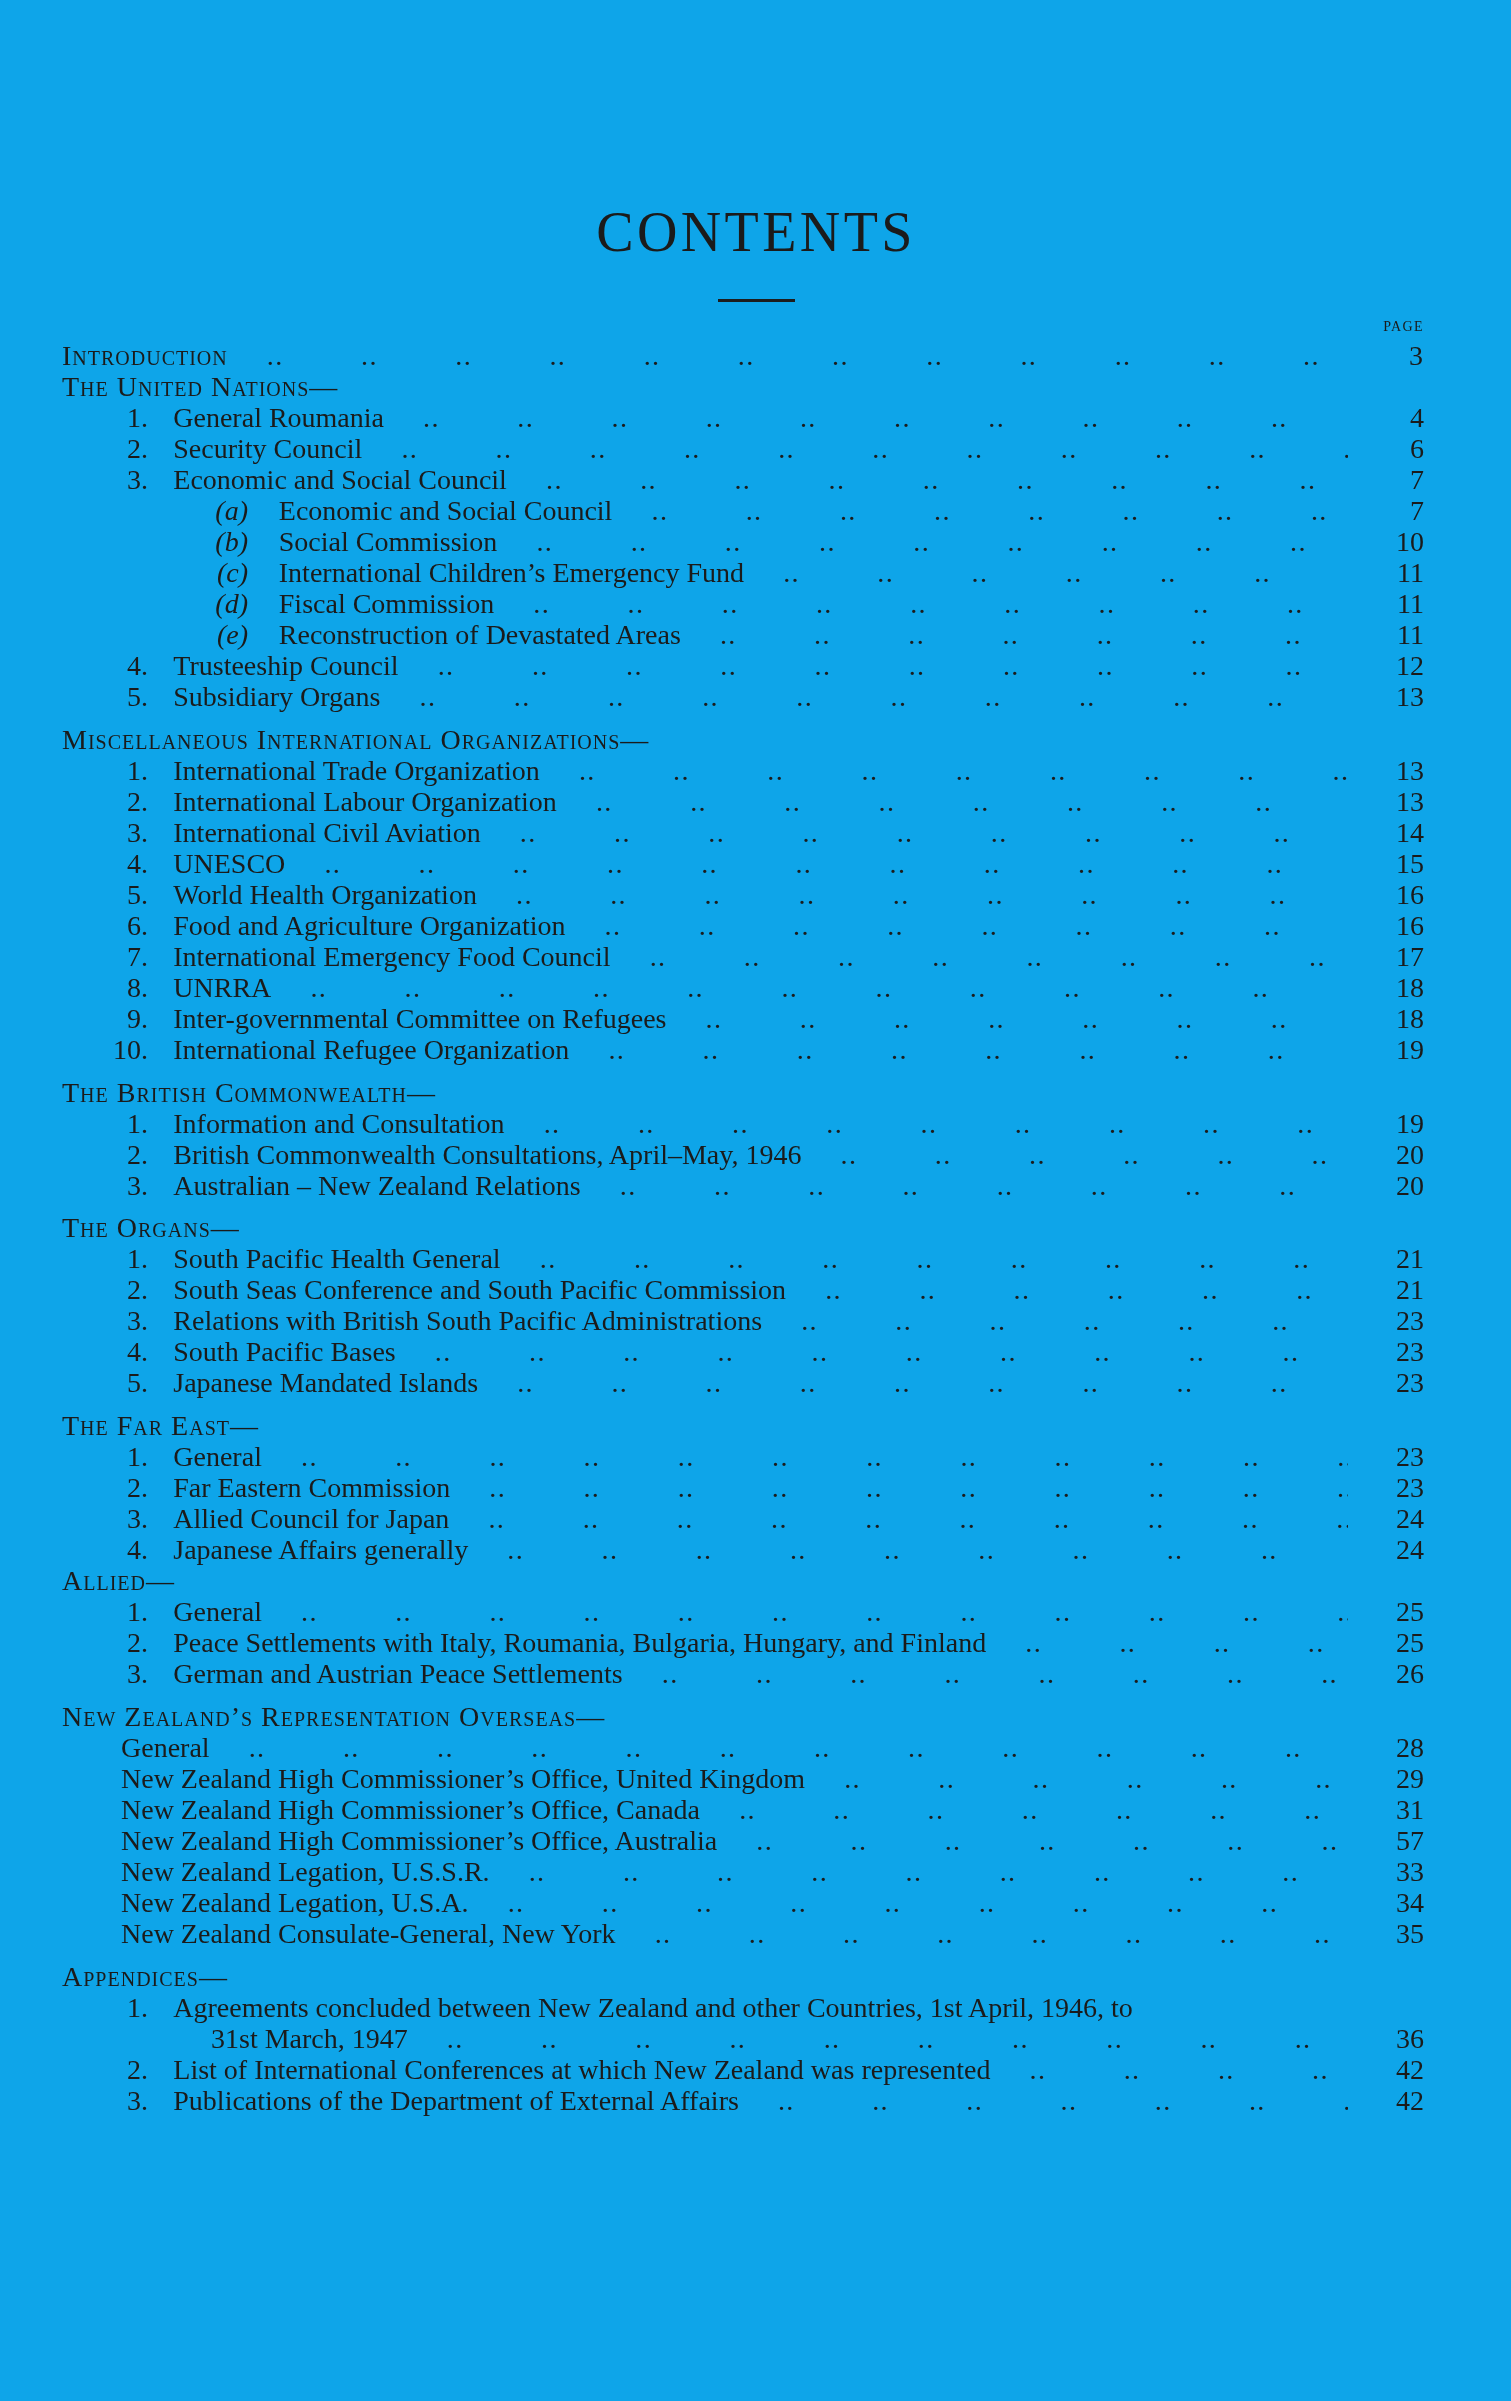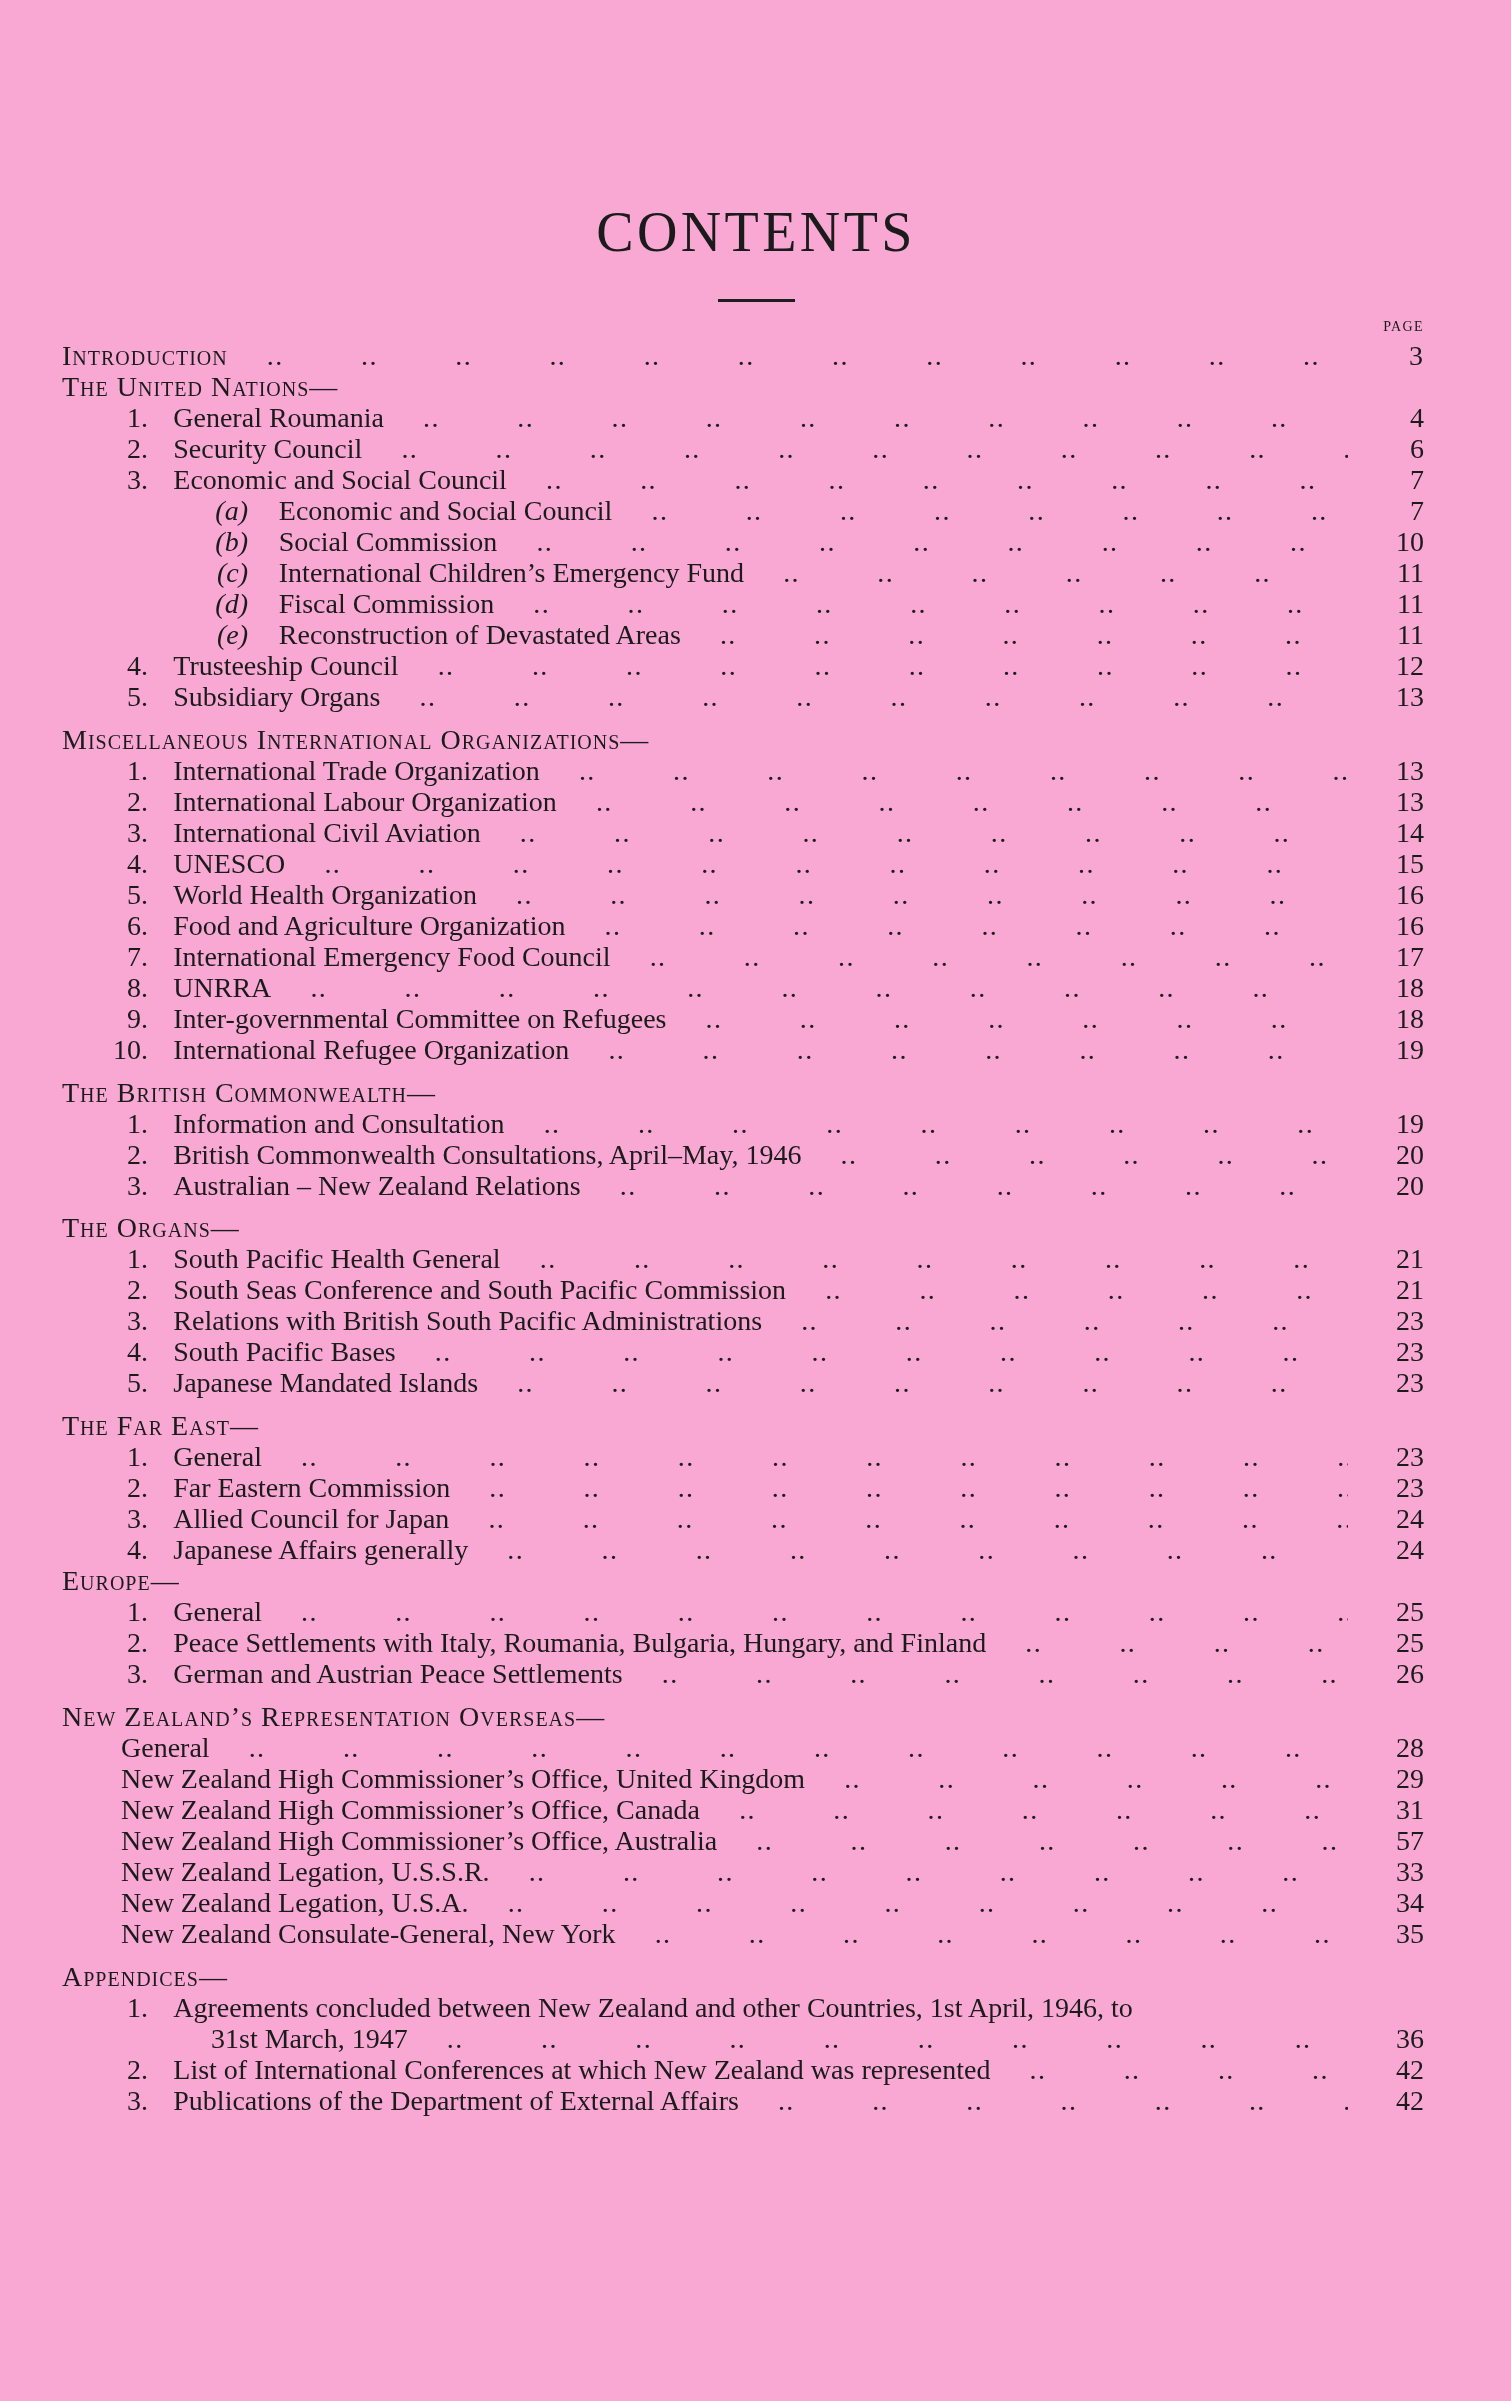"CONTENTS" .page { background: #f9a8d4 -> #0ea5e9 }
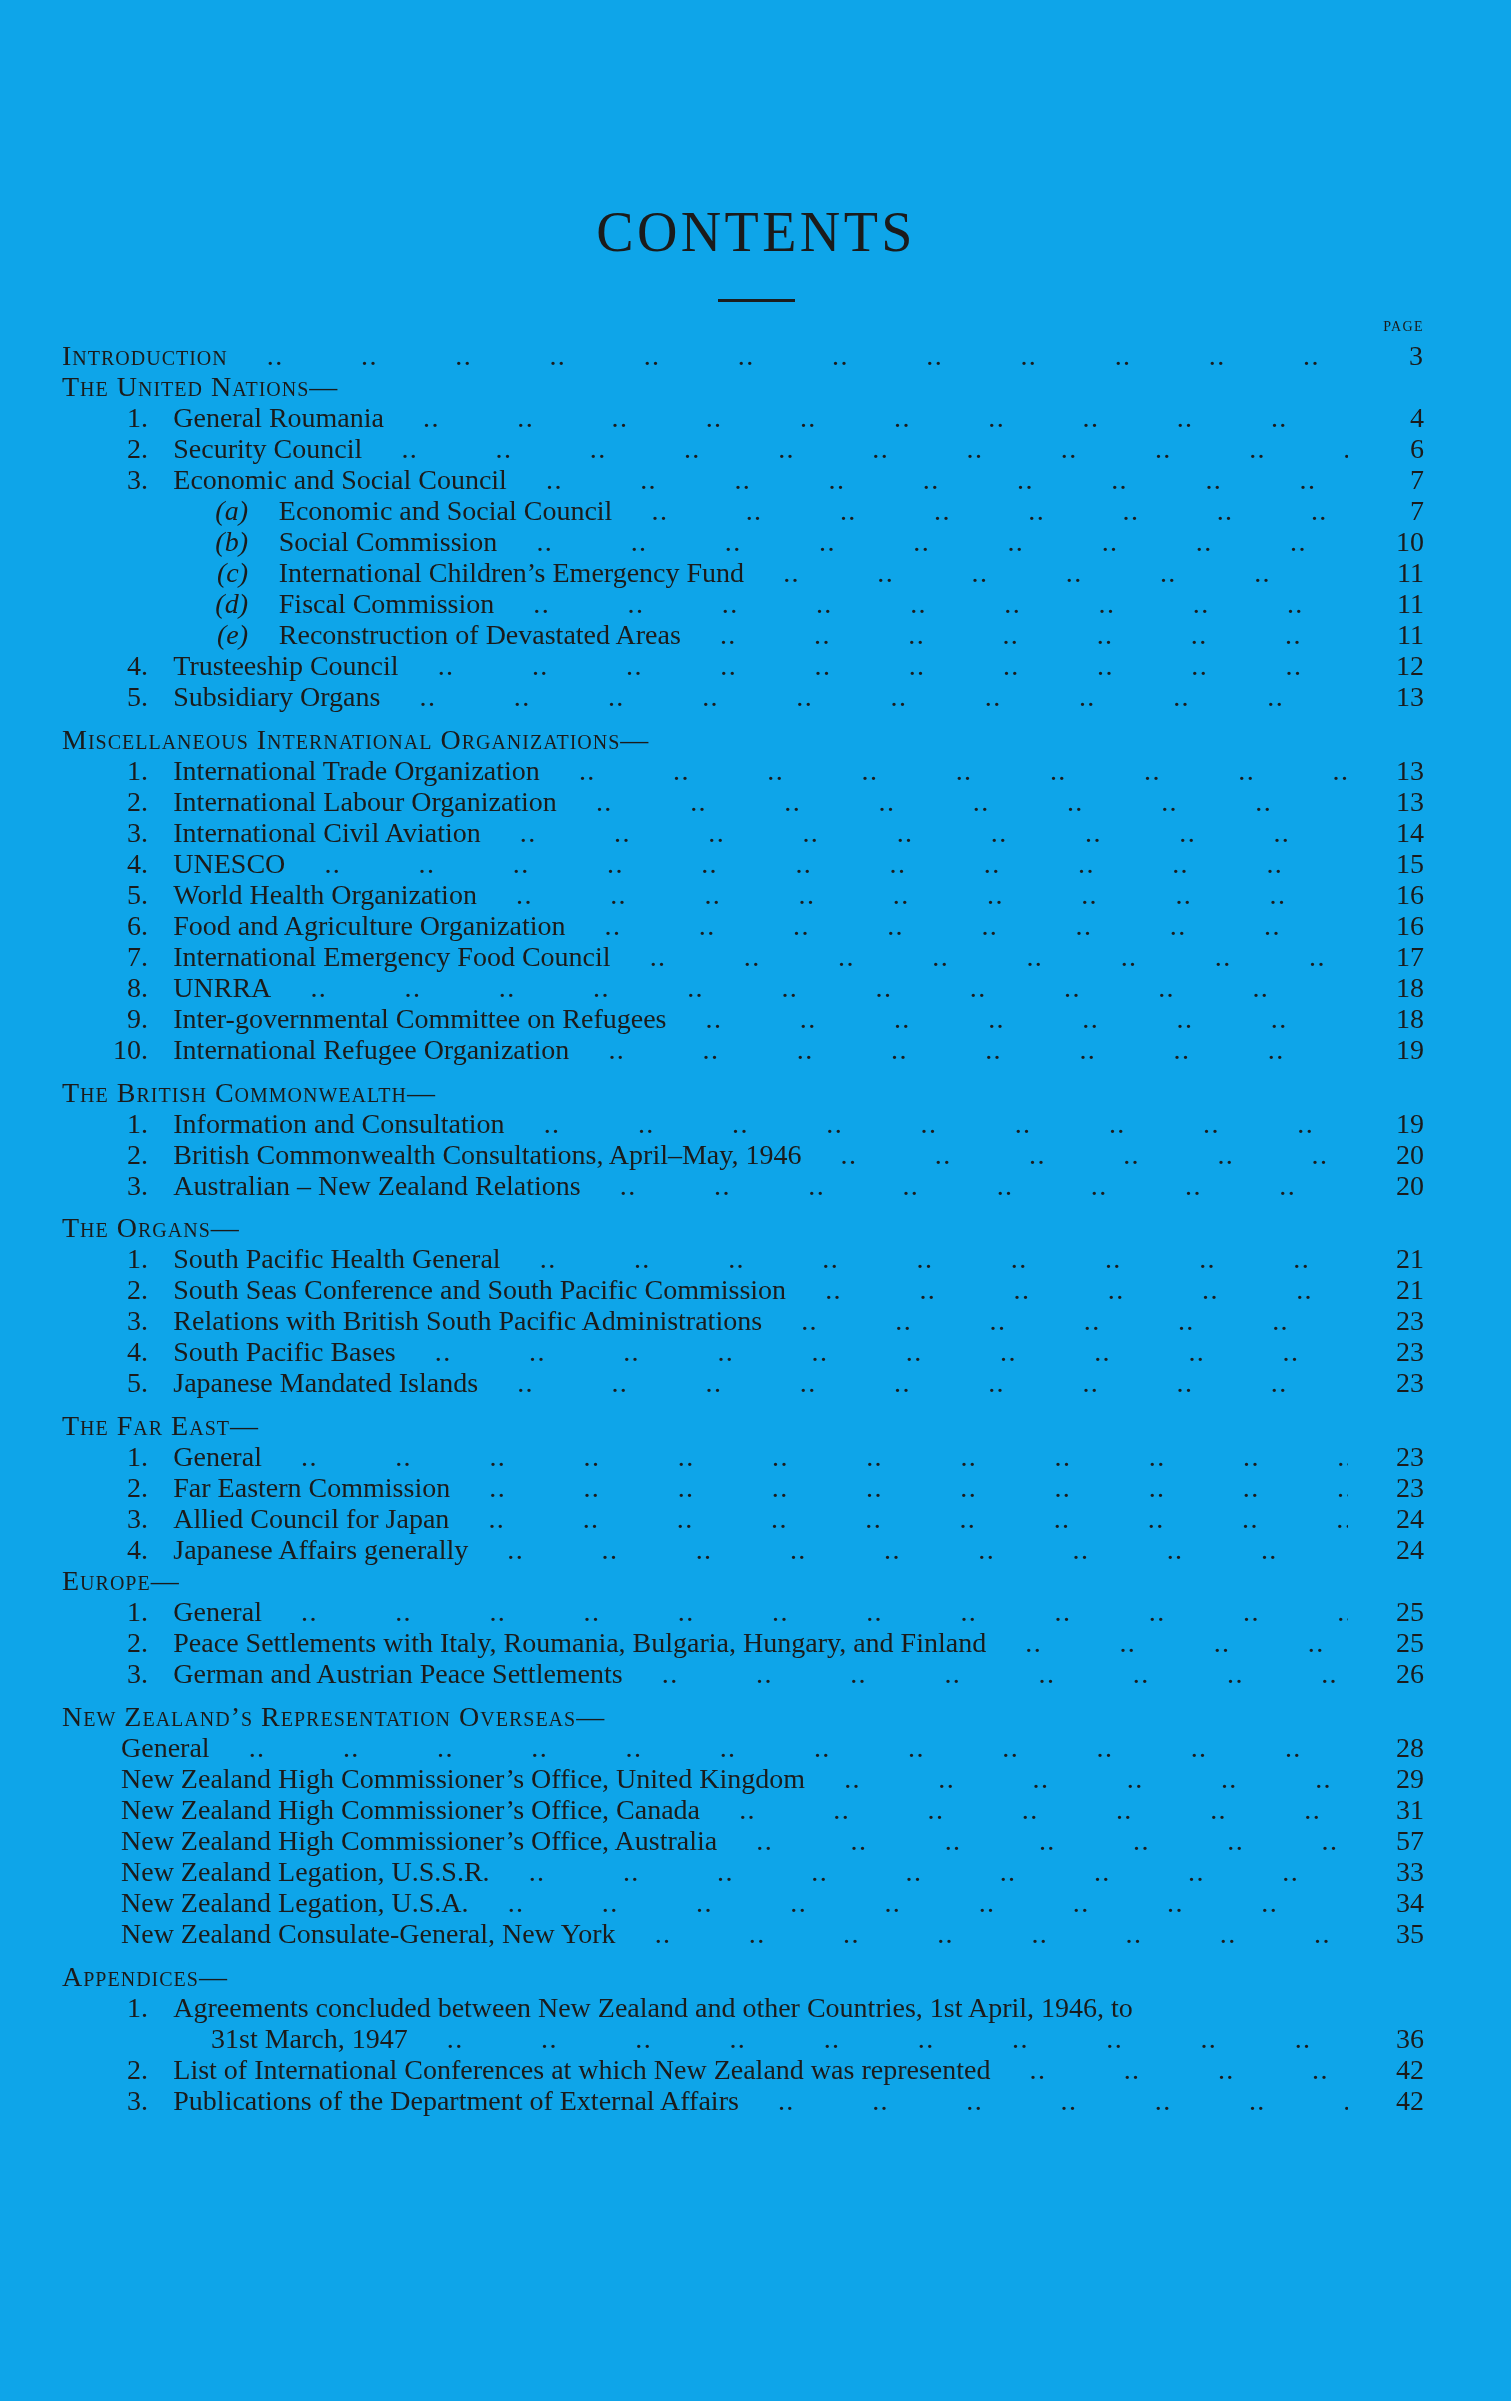"Europe—" span.label { text: Europe -> Allied }
